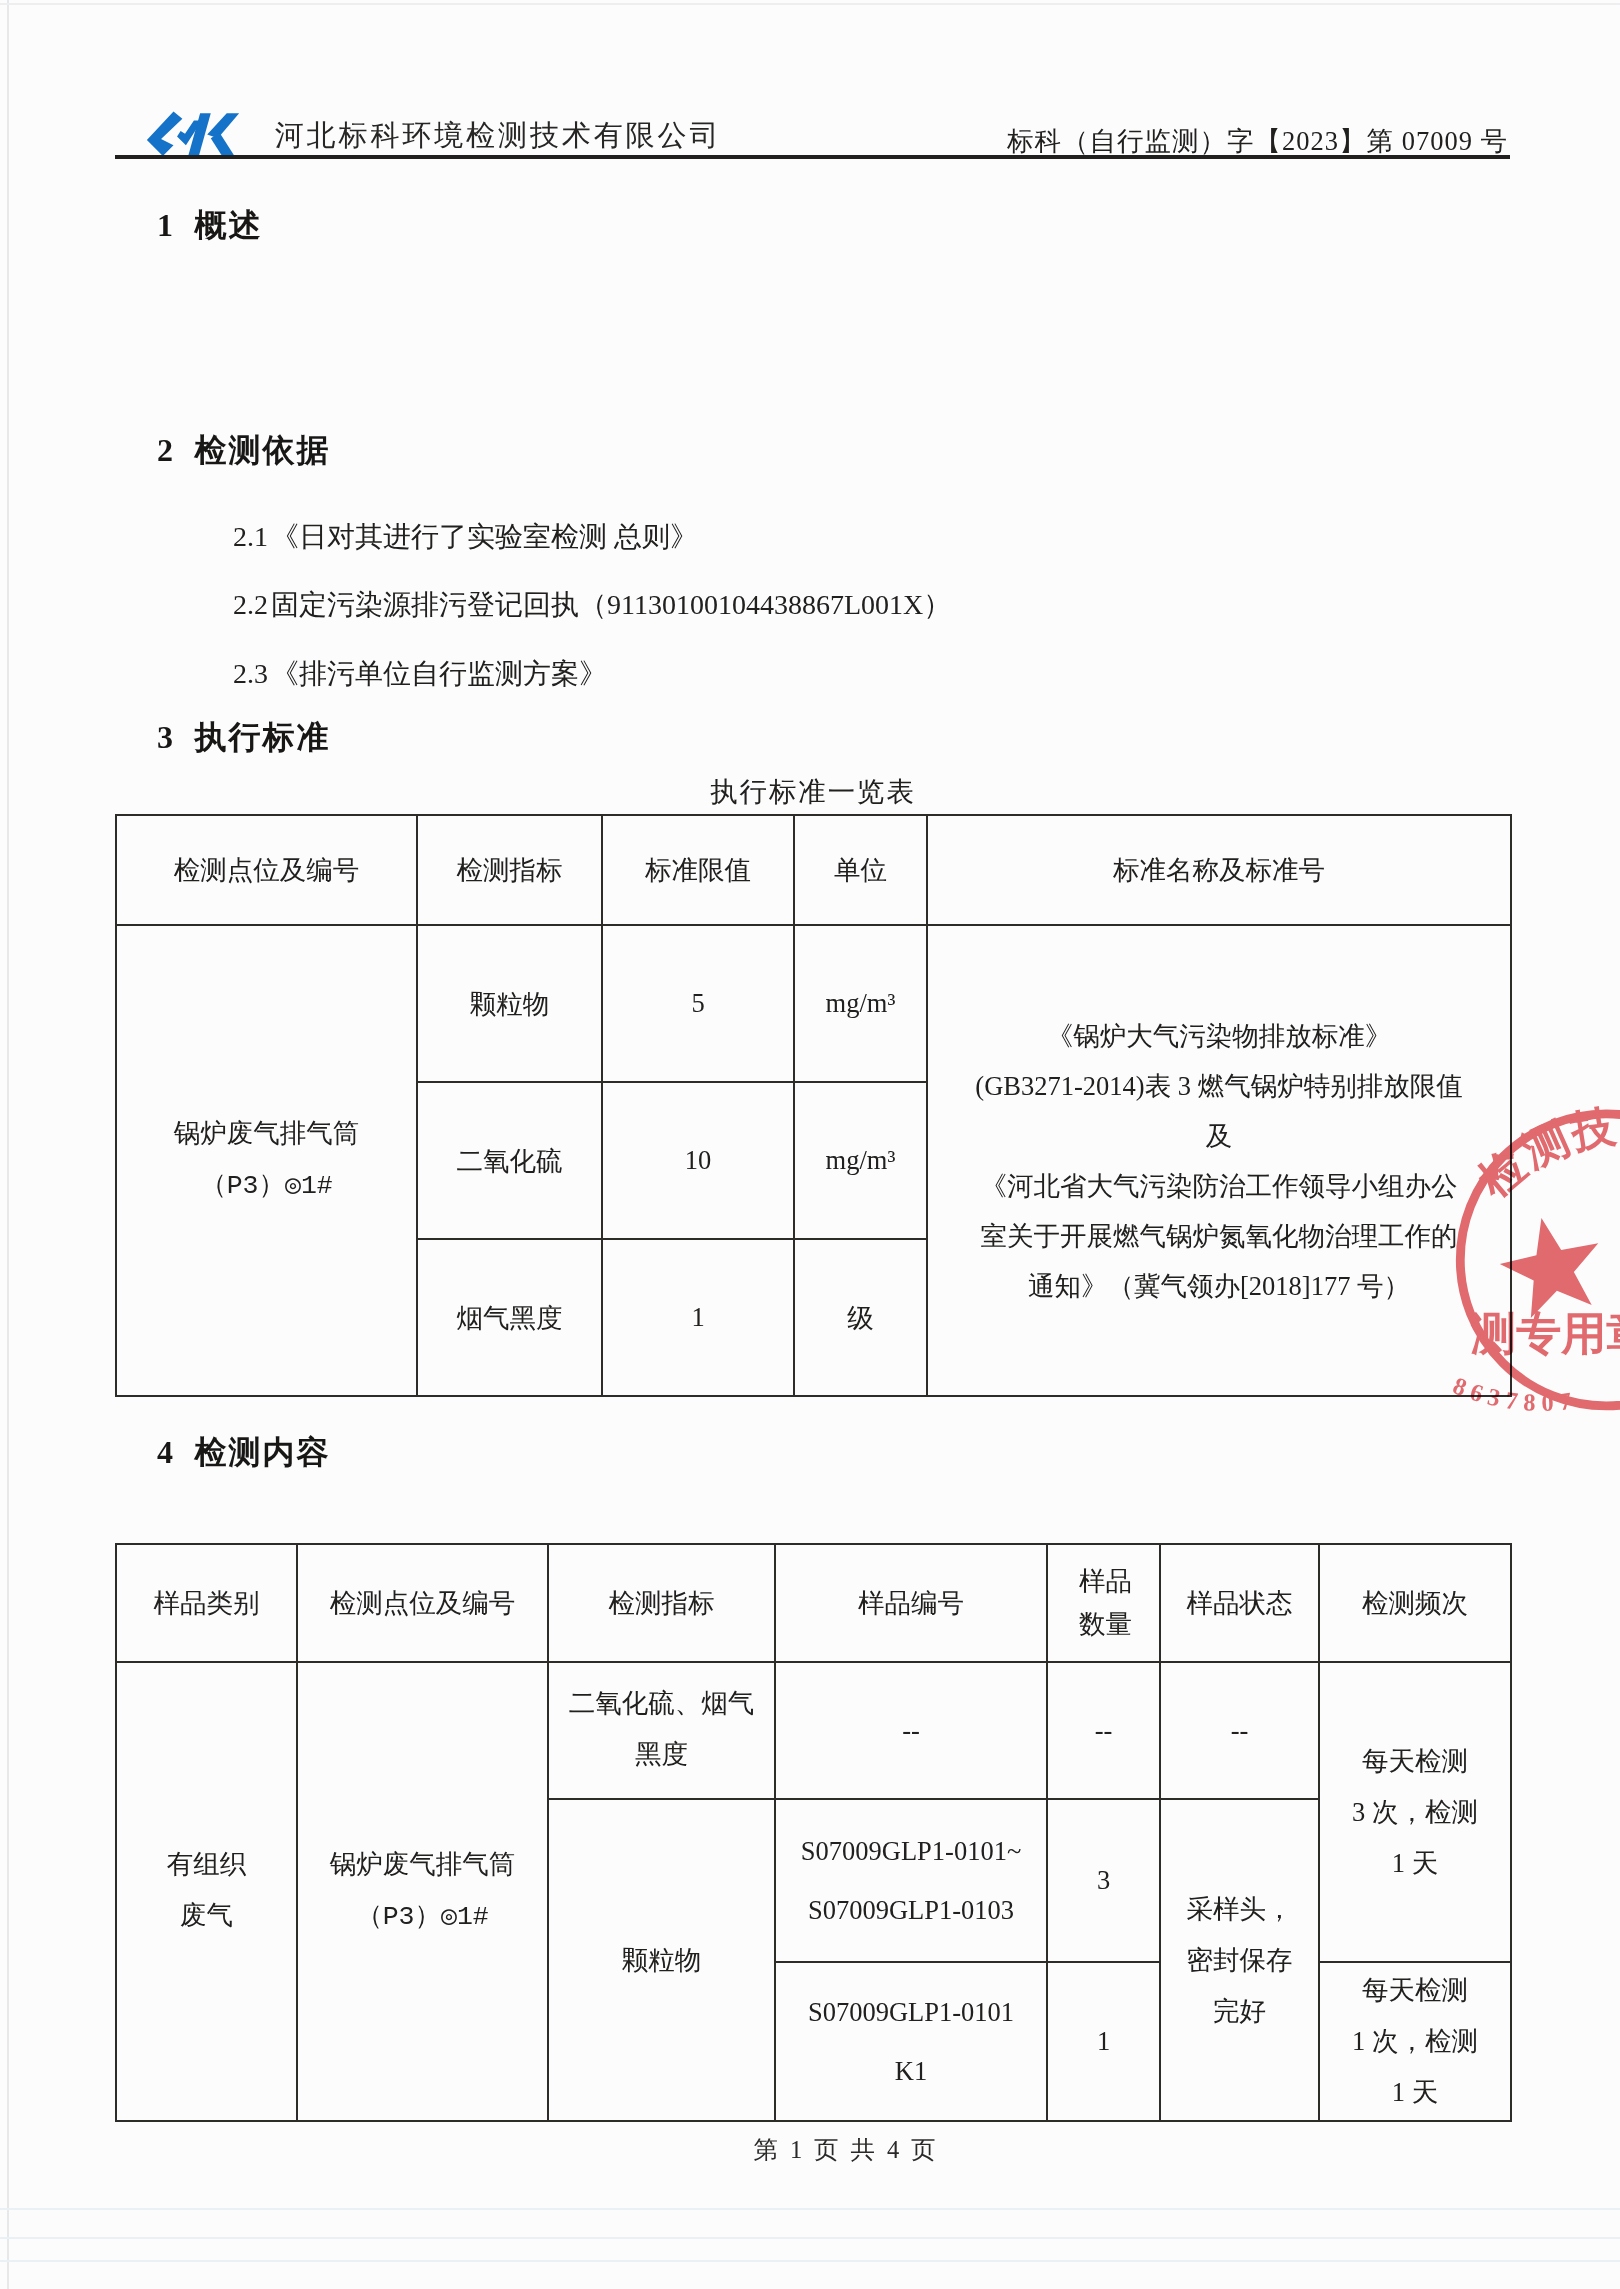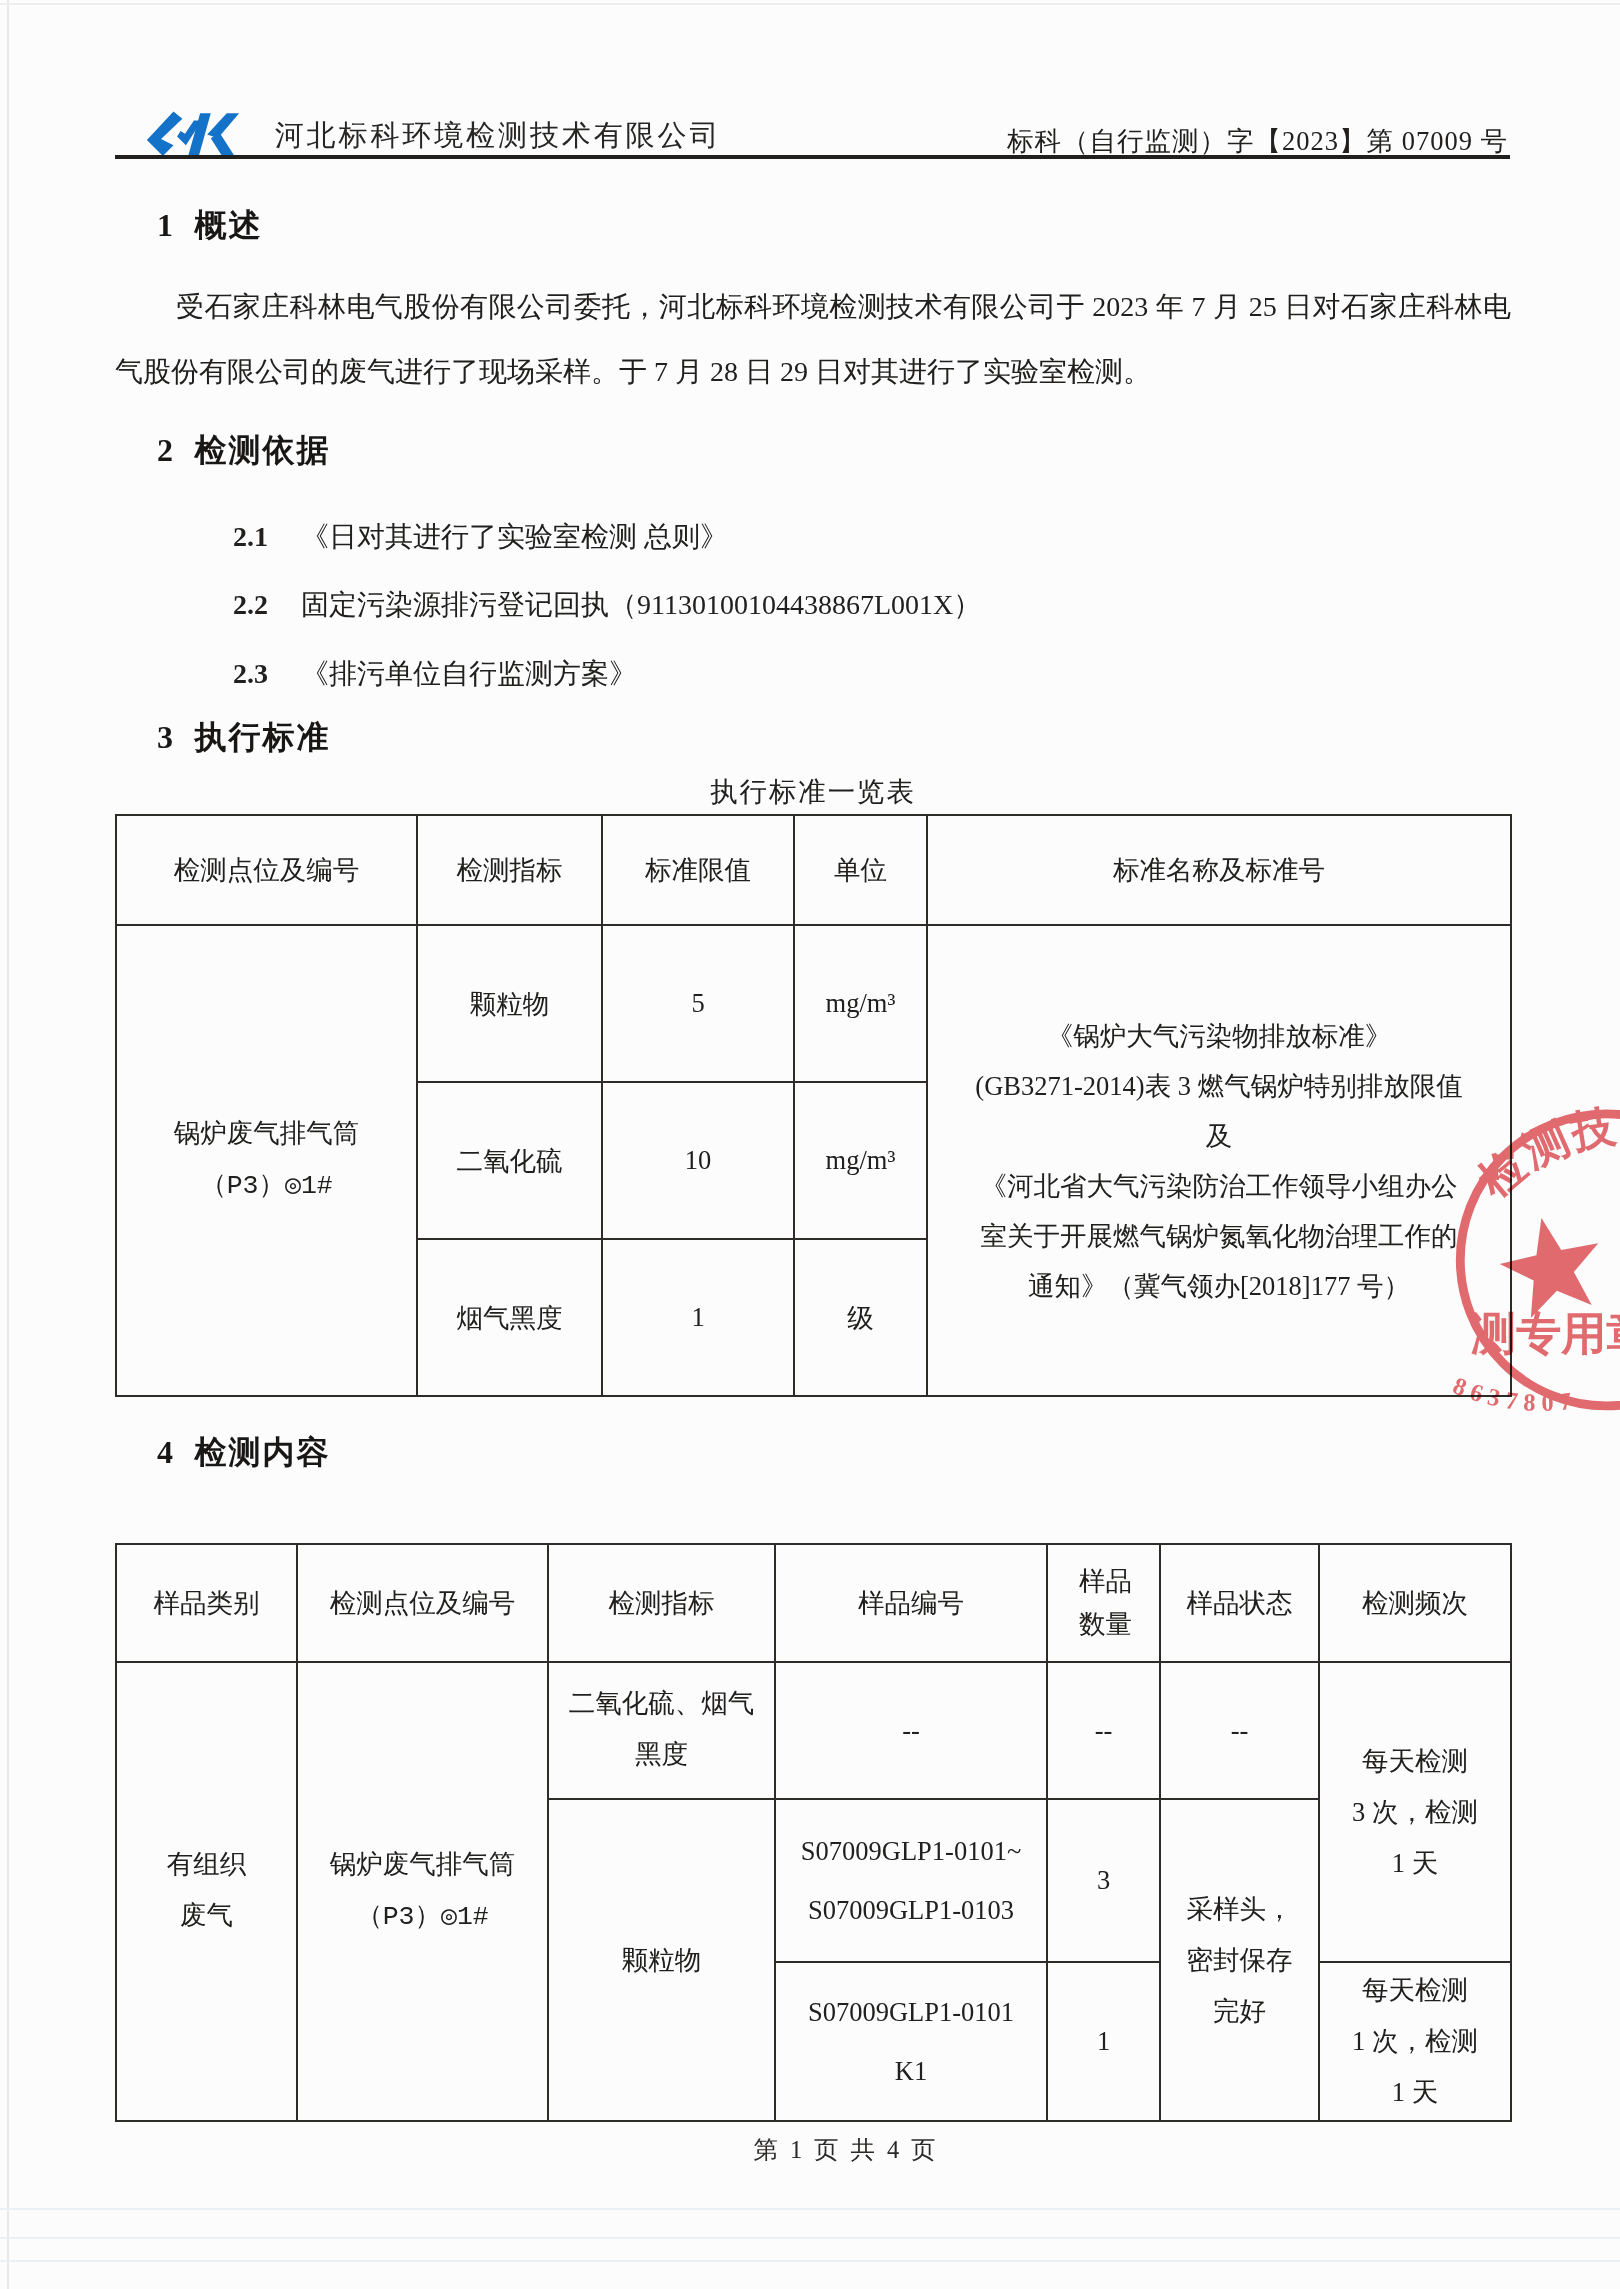"受石家庄科林电气股份有限公司委托，河北标科环境检测技术有限公司于 2023 年" div.para { html: <div>受石家庄科林电气股份有限公司委托，河北标科环境检测技术有限公司于 2023 年 7 月 25 日对石家庄科林电气股份有限公司的废气进行了现场采样。于 7 月 28 日 29 日对其进行了实验室检测。</div> -> none }
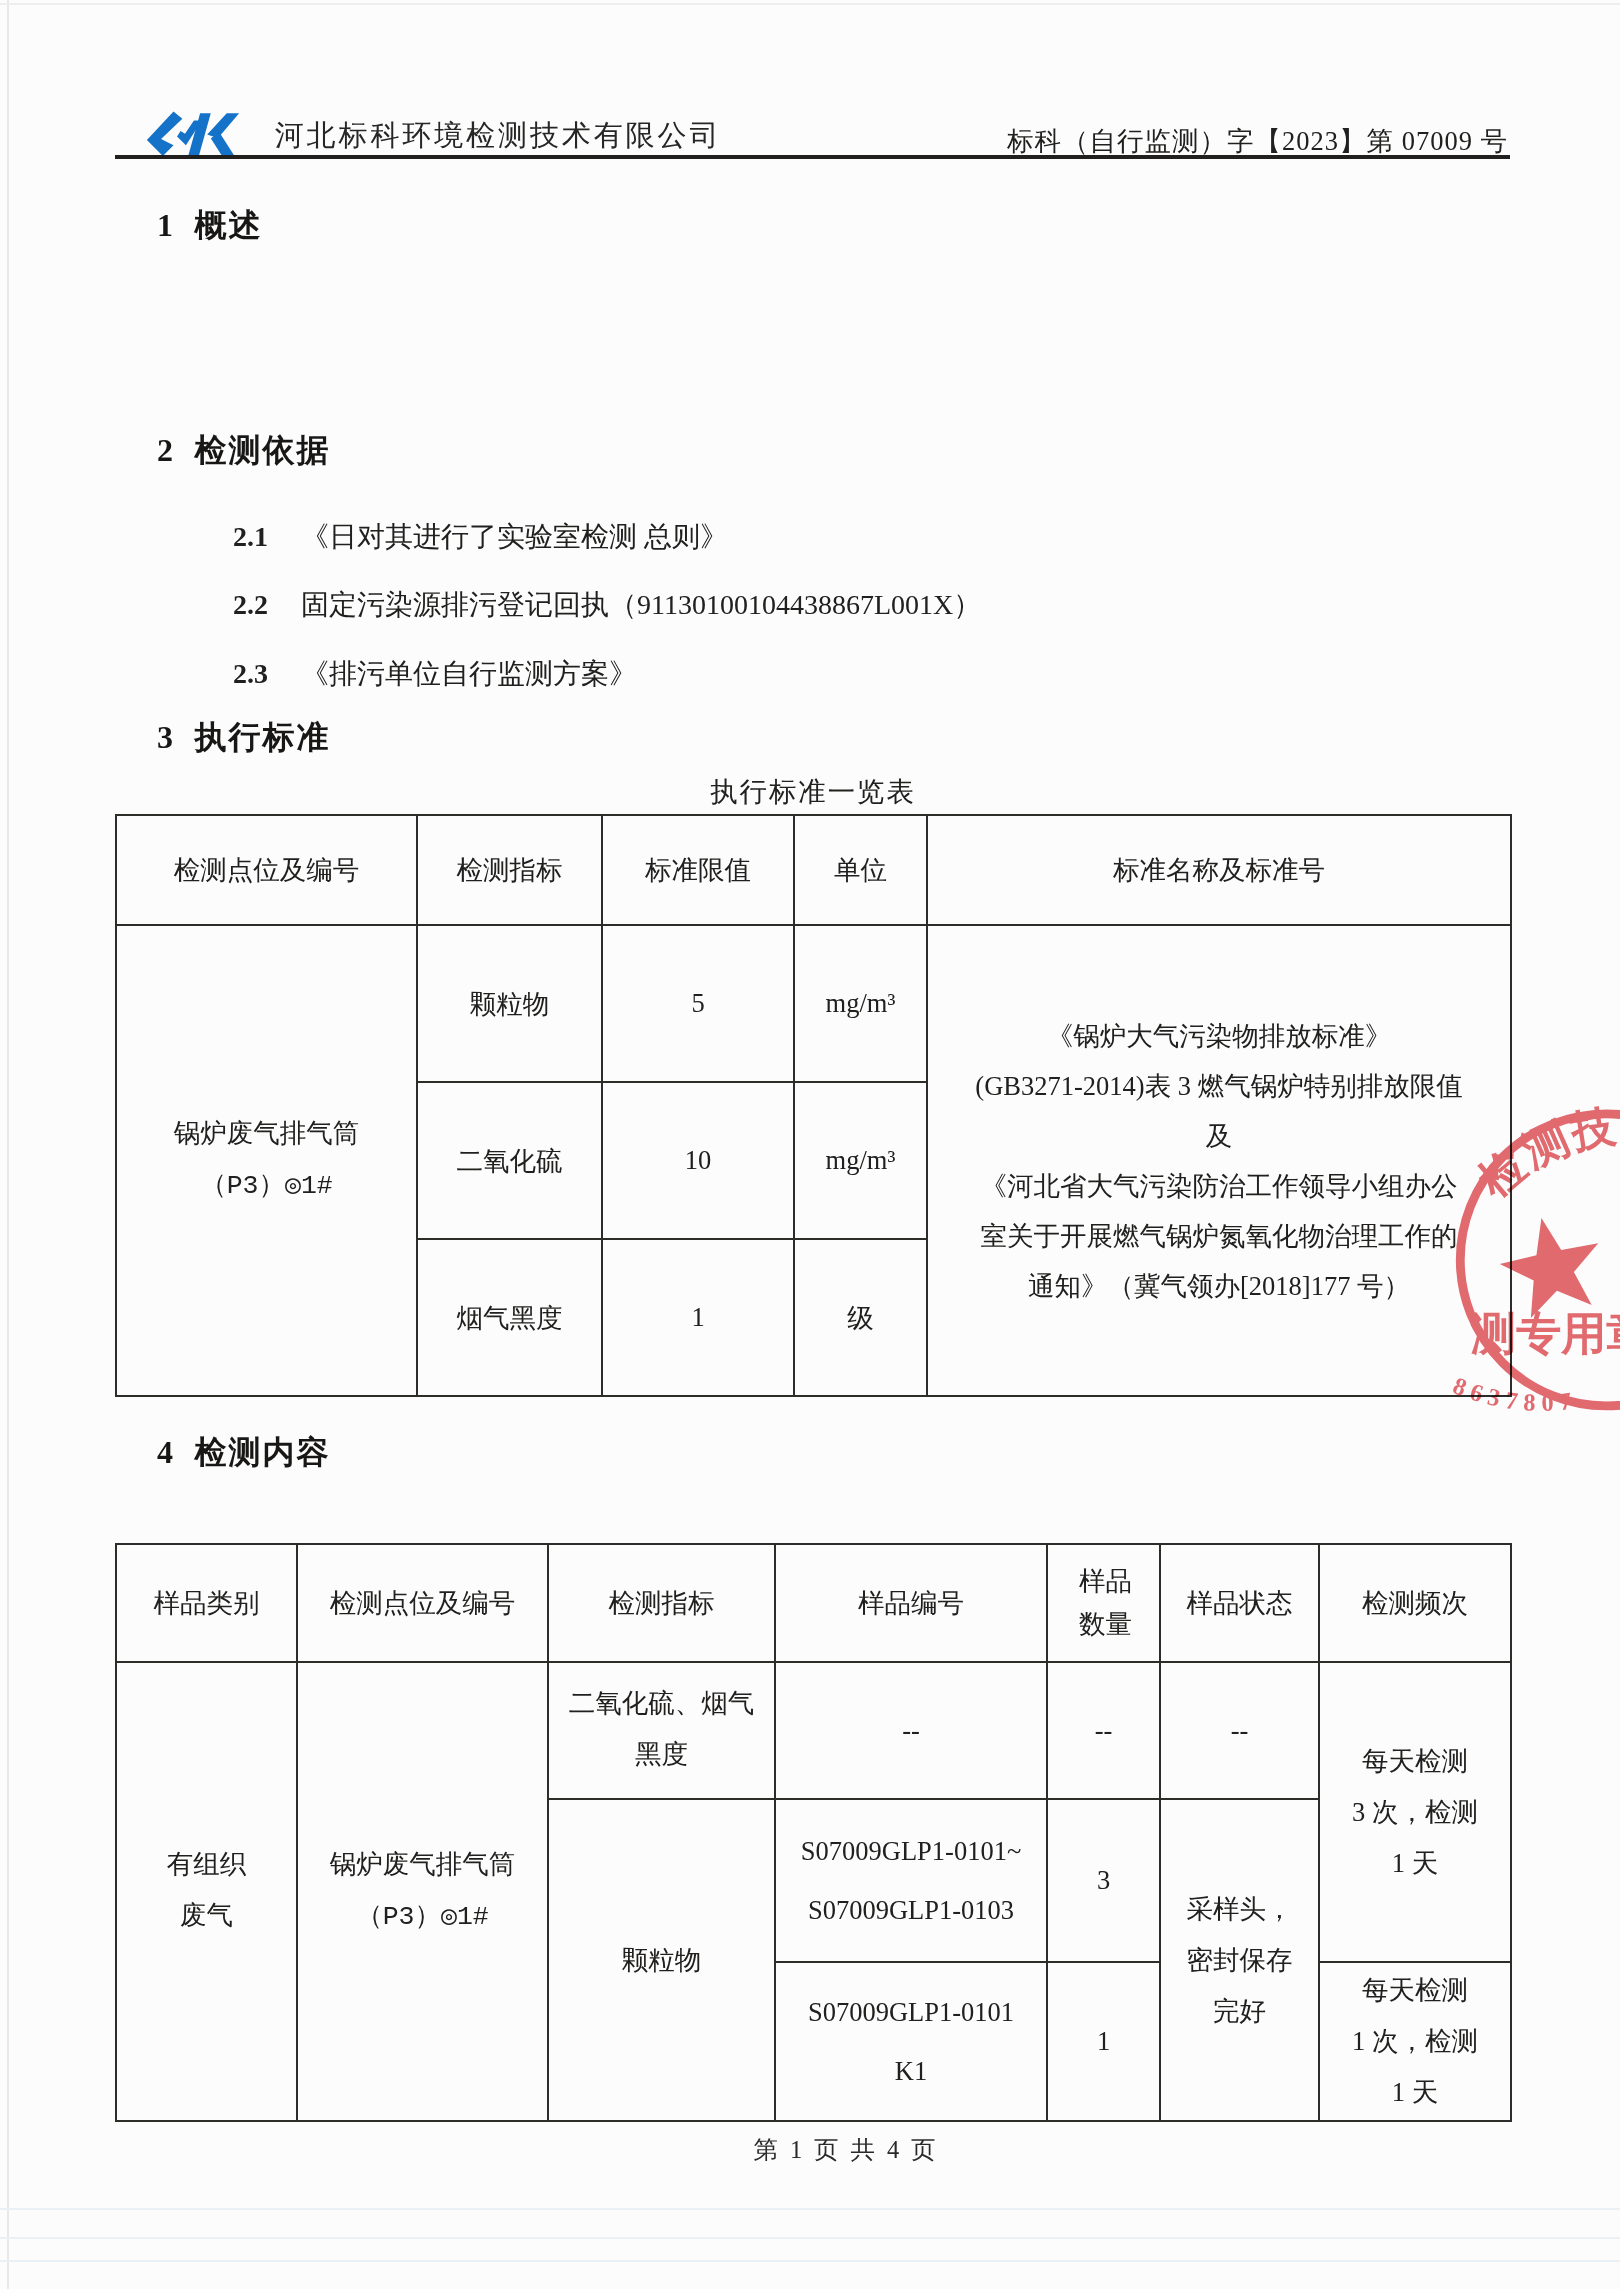"2.1" .sub-item .item-num { font-weight: bold -> normal; margin-right: 33px -> 3px }
